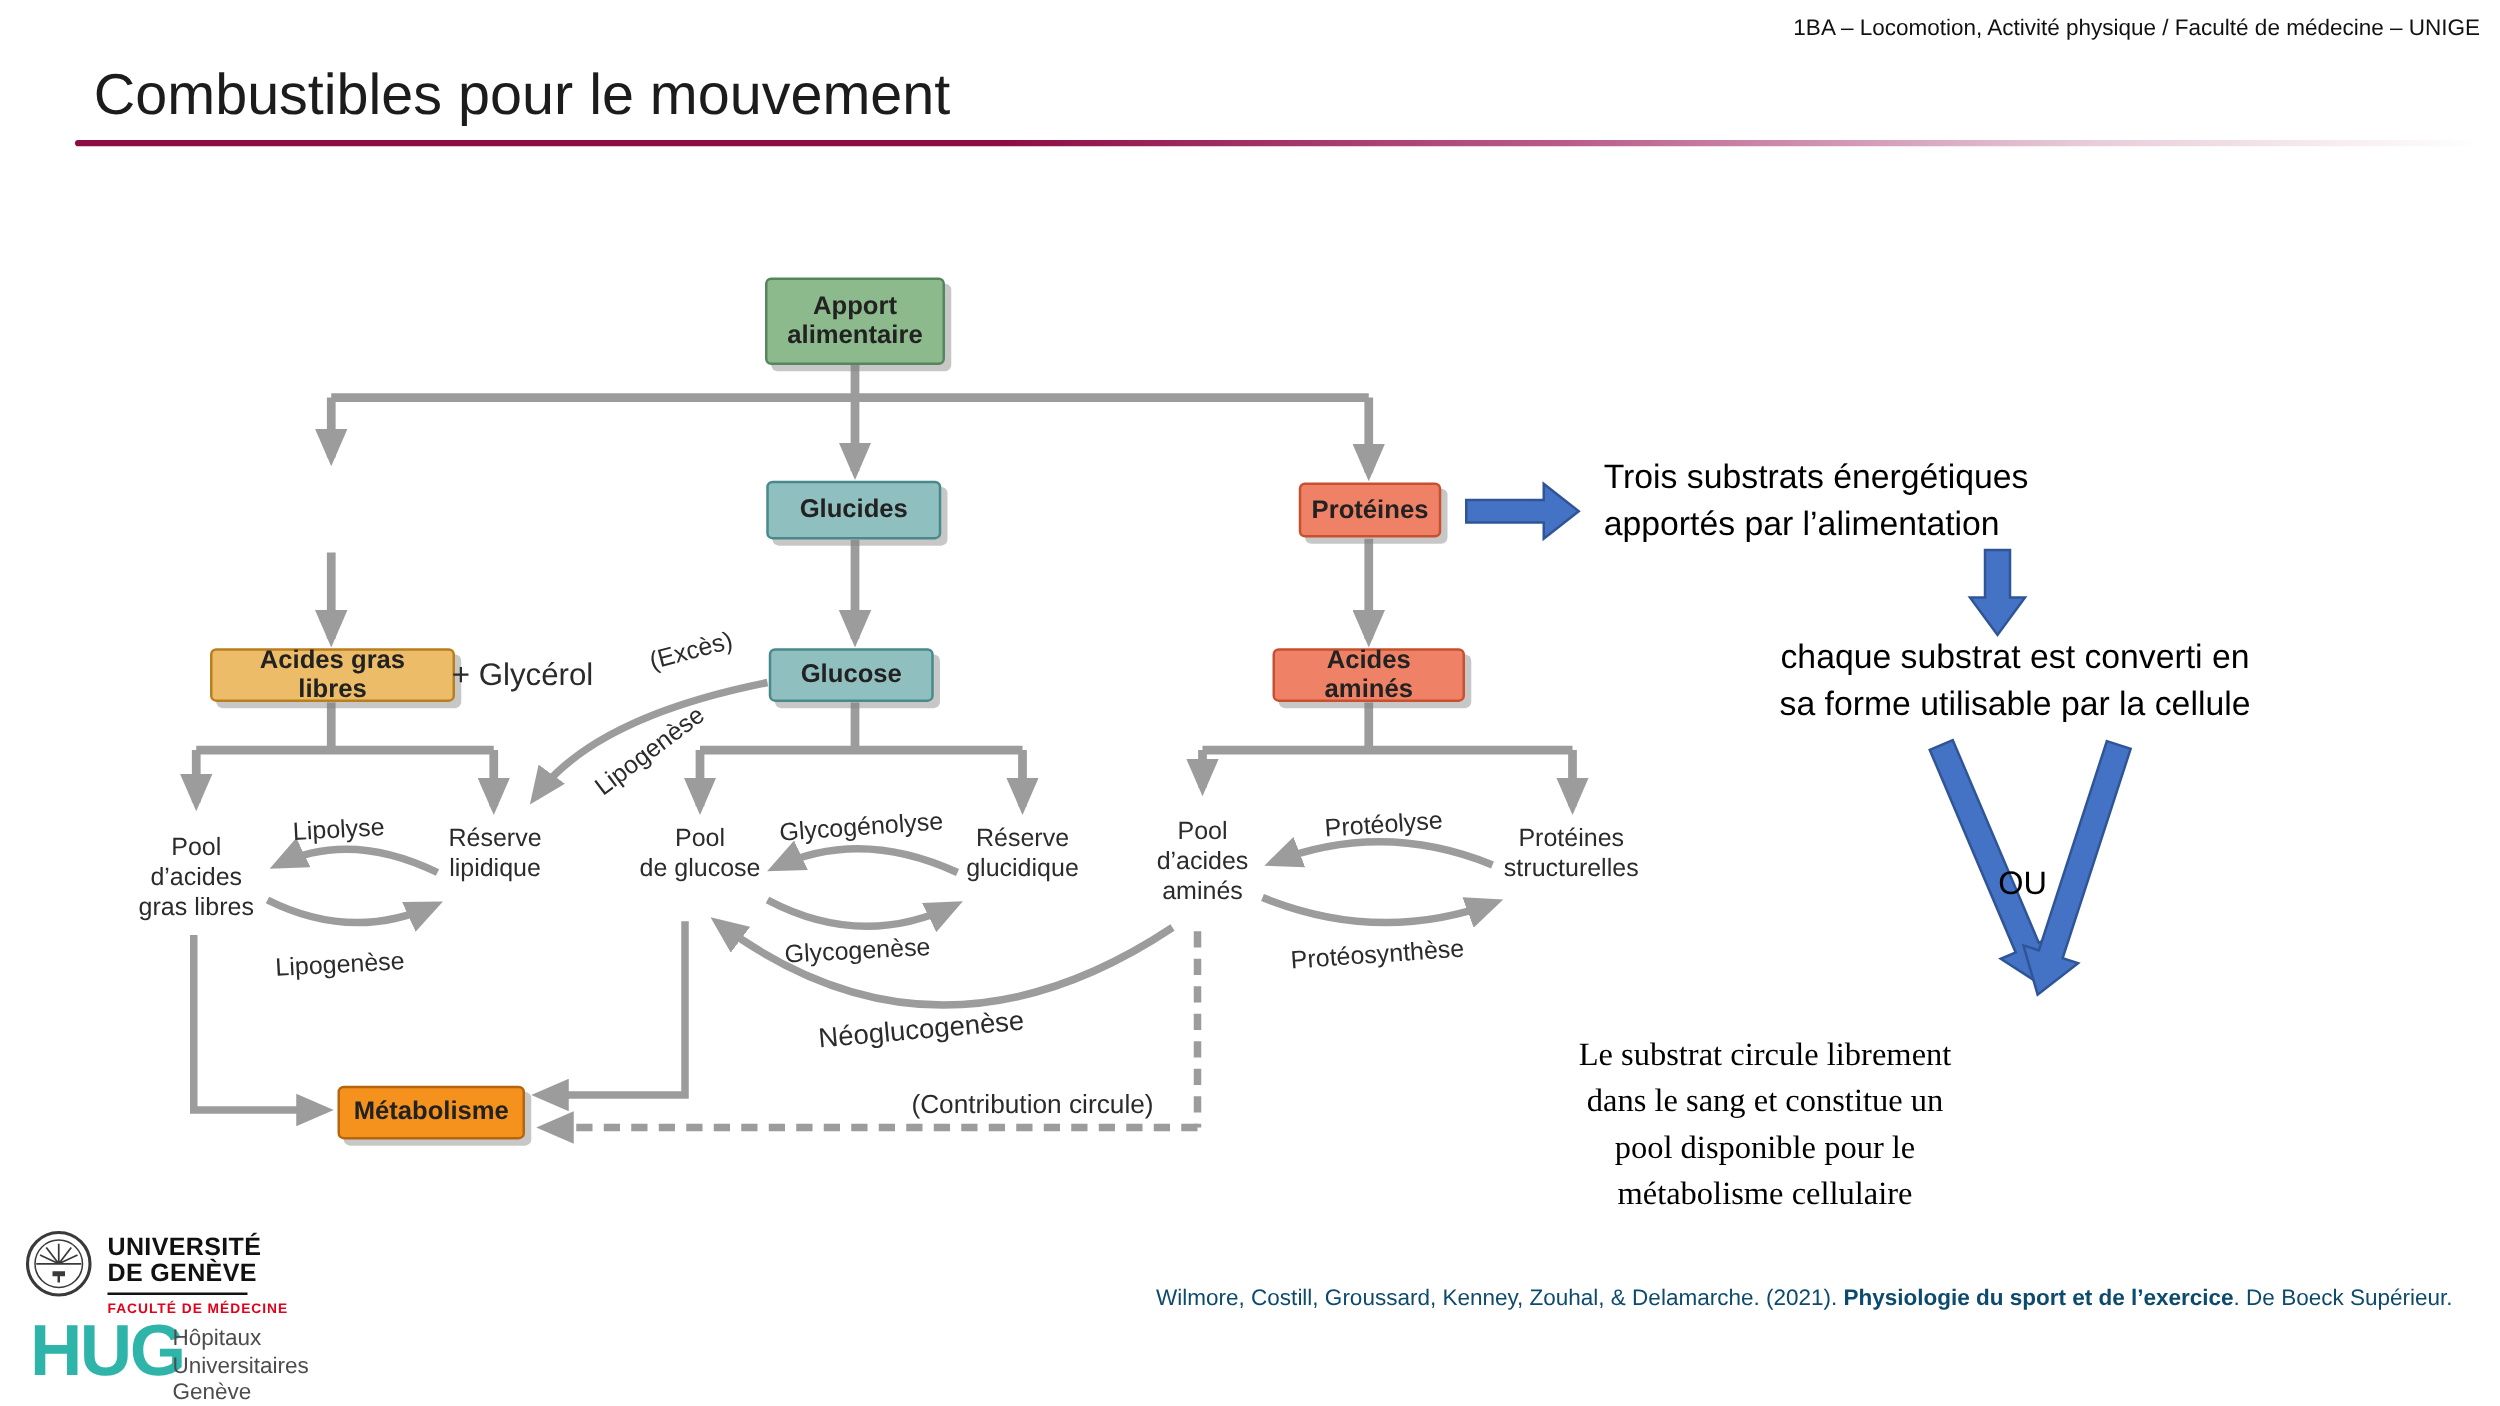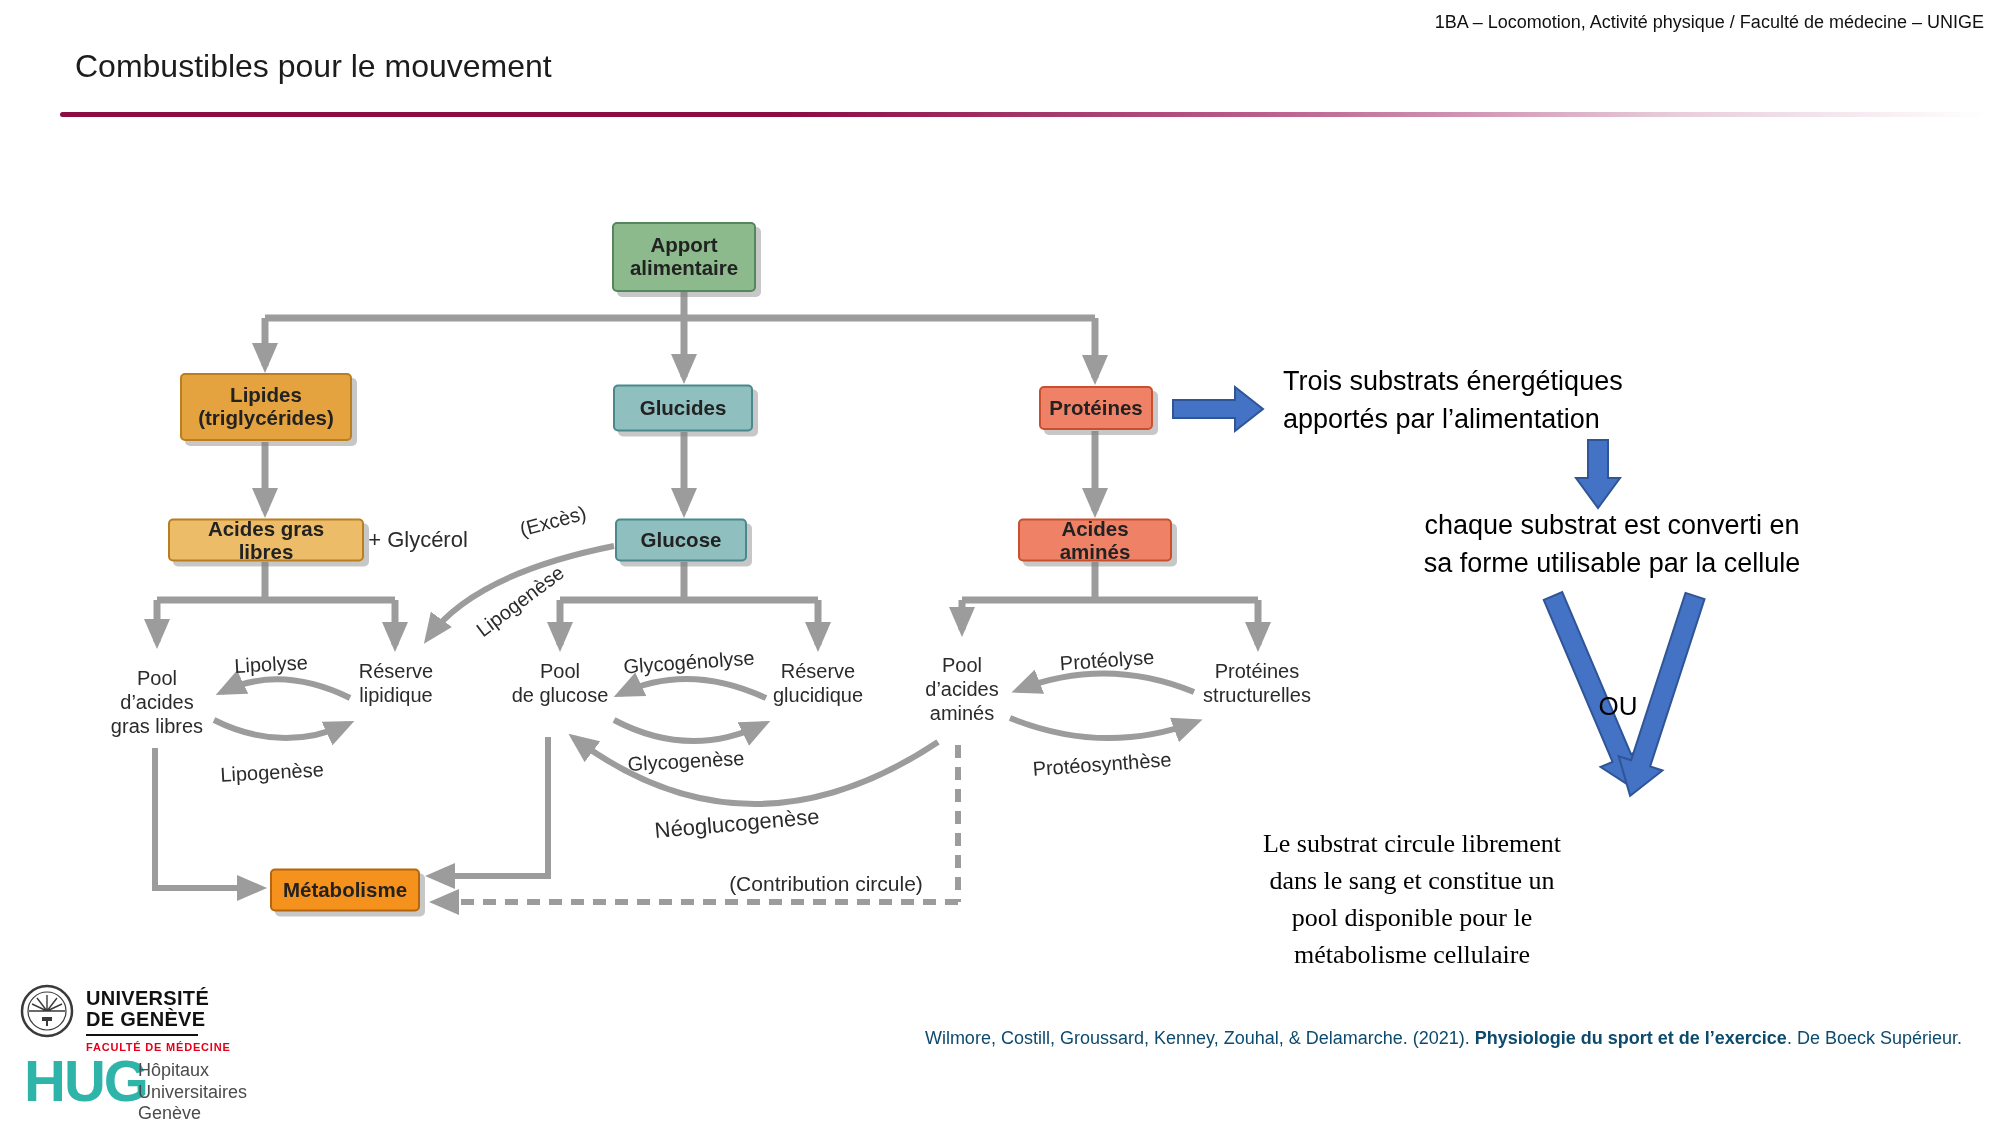"Combustibles pour le mouvement" .slide-title { font-size: 32px -> 46px }
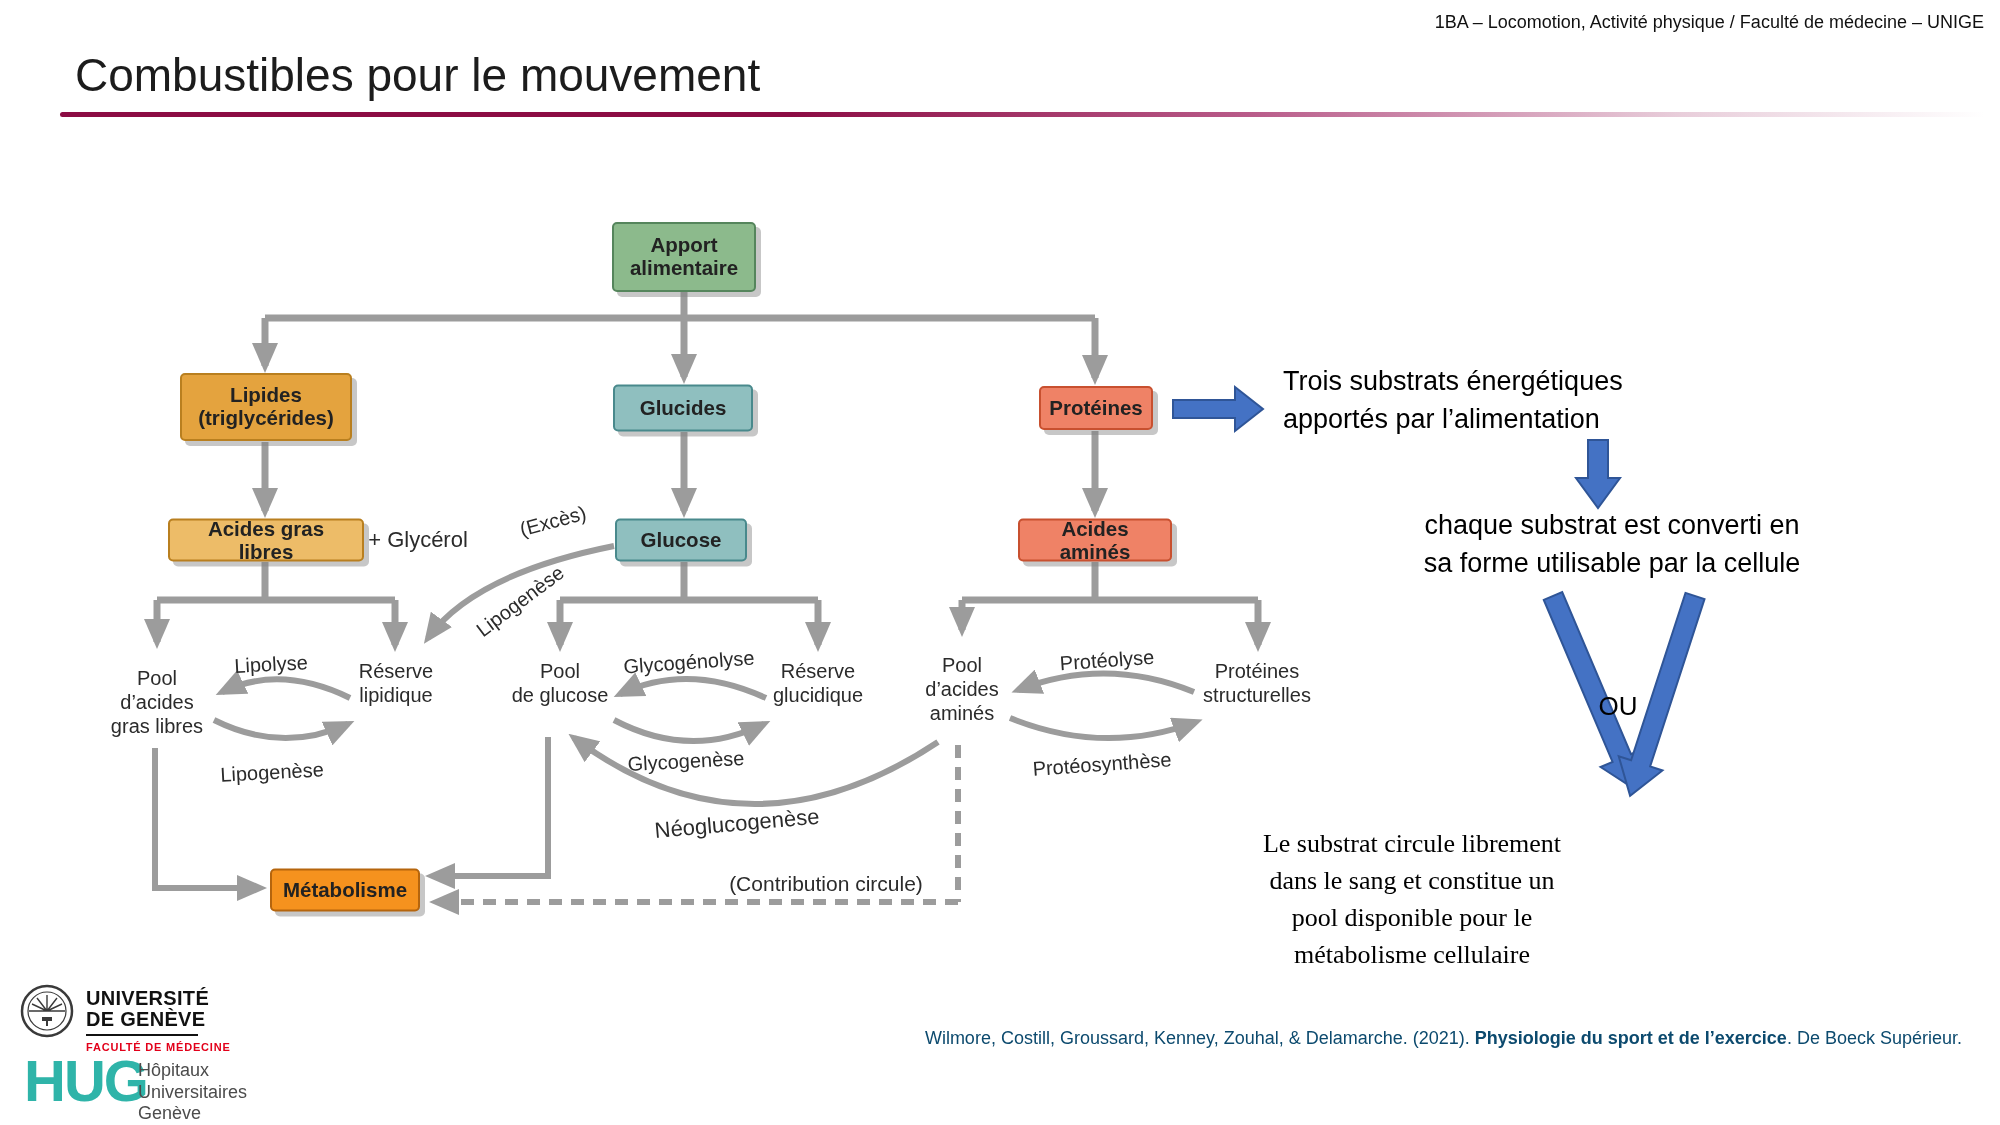"Lipides" div.dbox { html: <div>Lipides (triglycérides)</div> -> none }
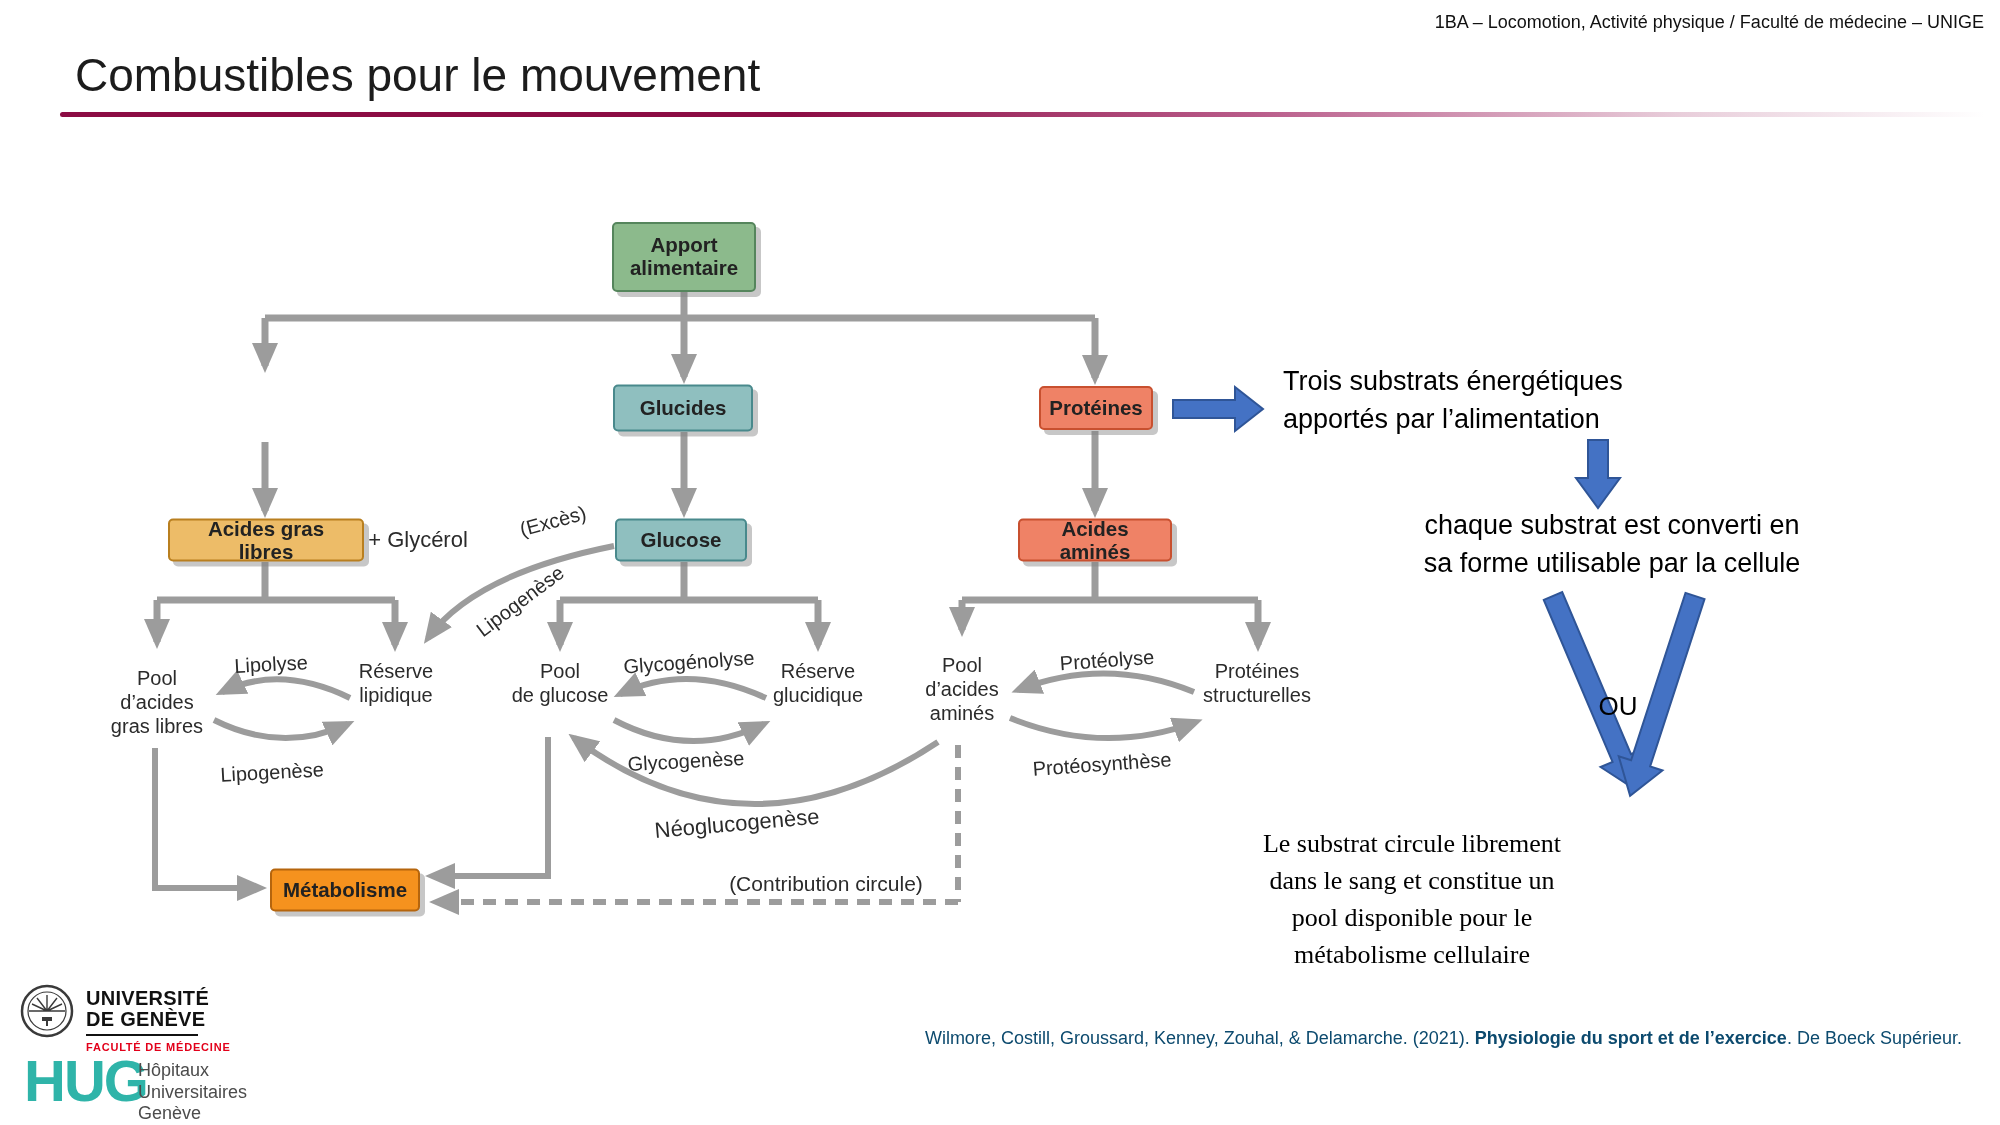"+ Glycérol" div.dlabel { font-size: 22px -> 25px }
